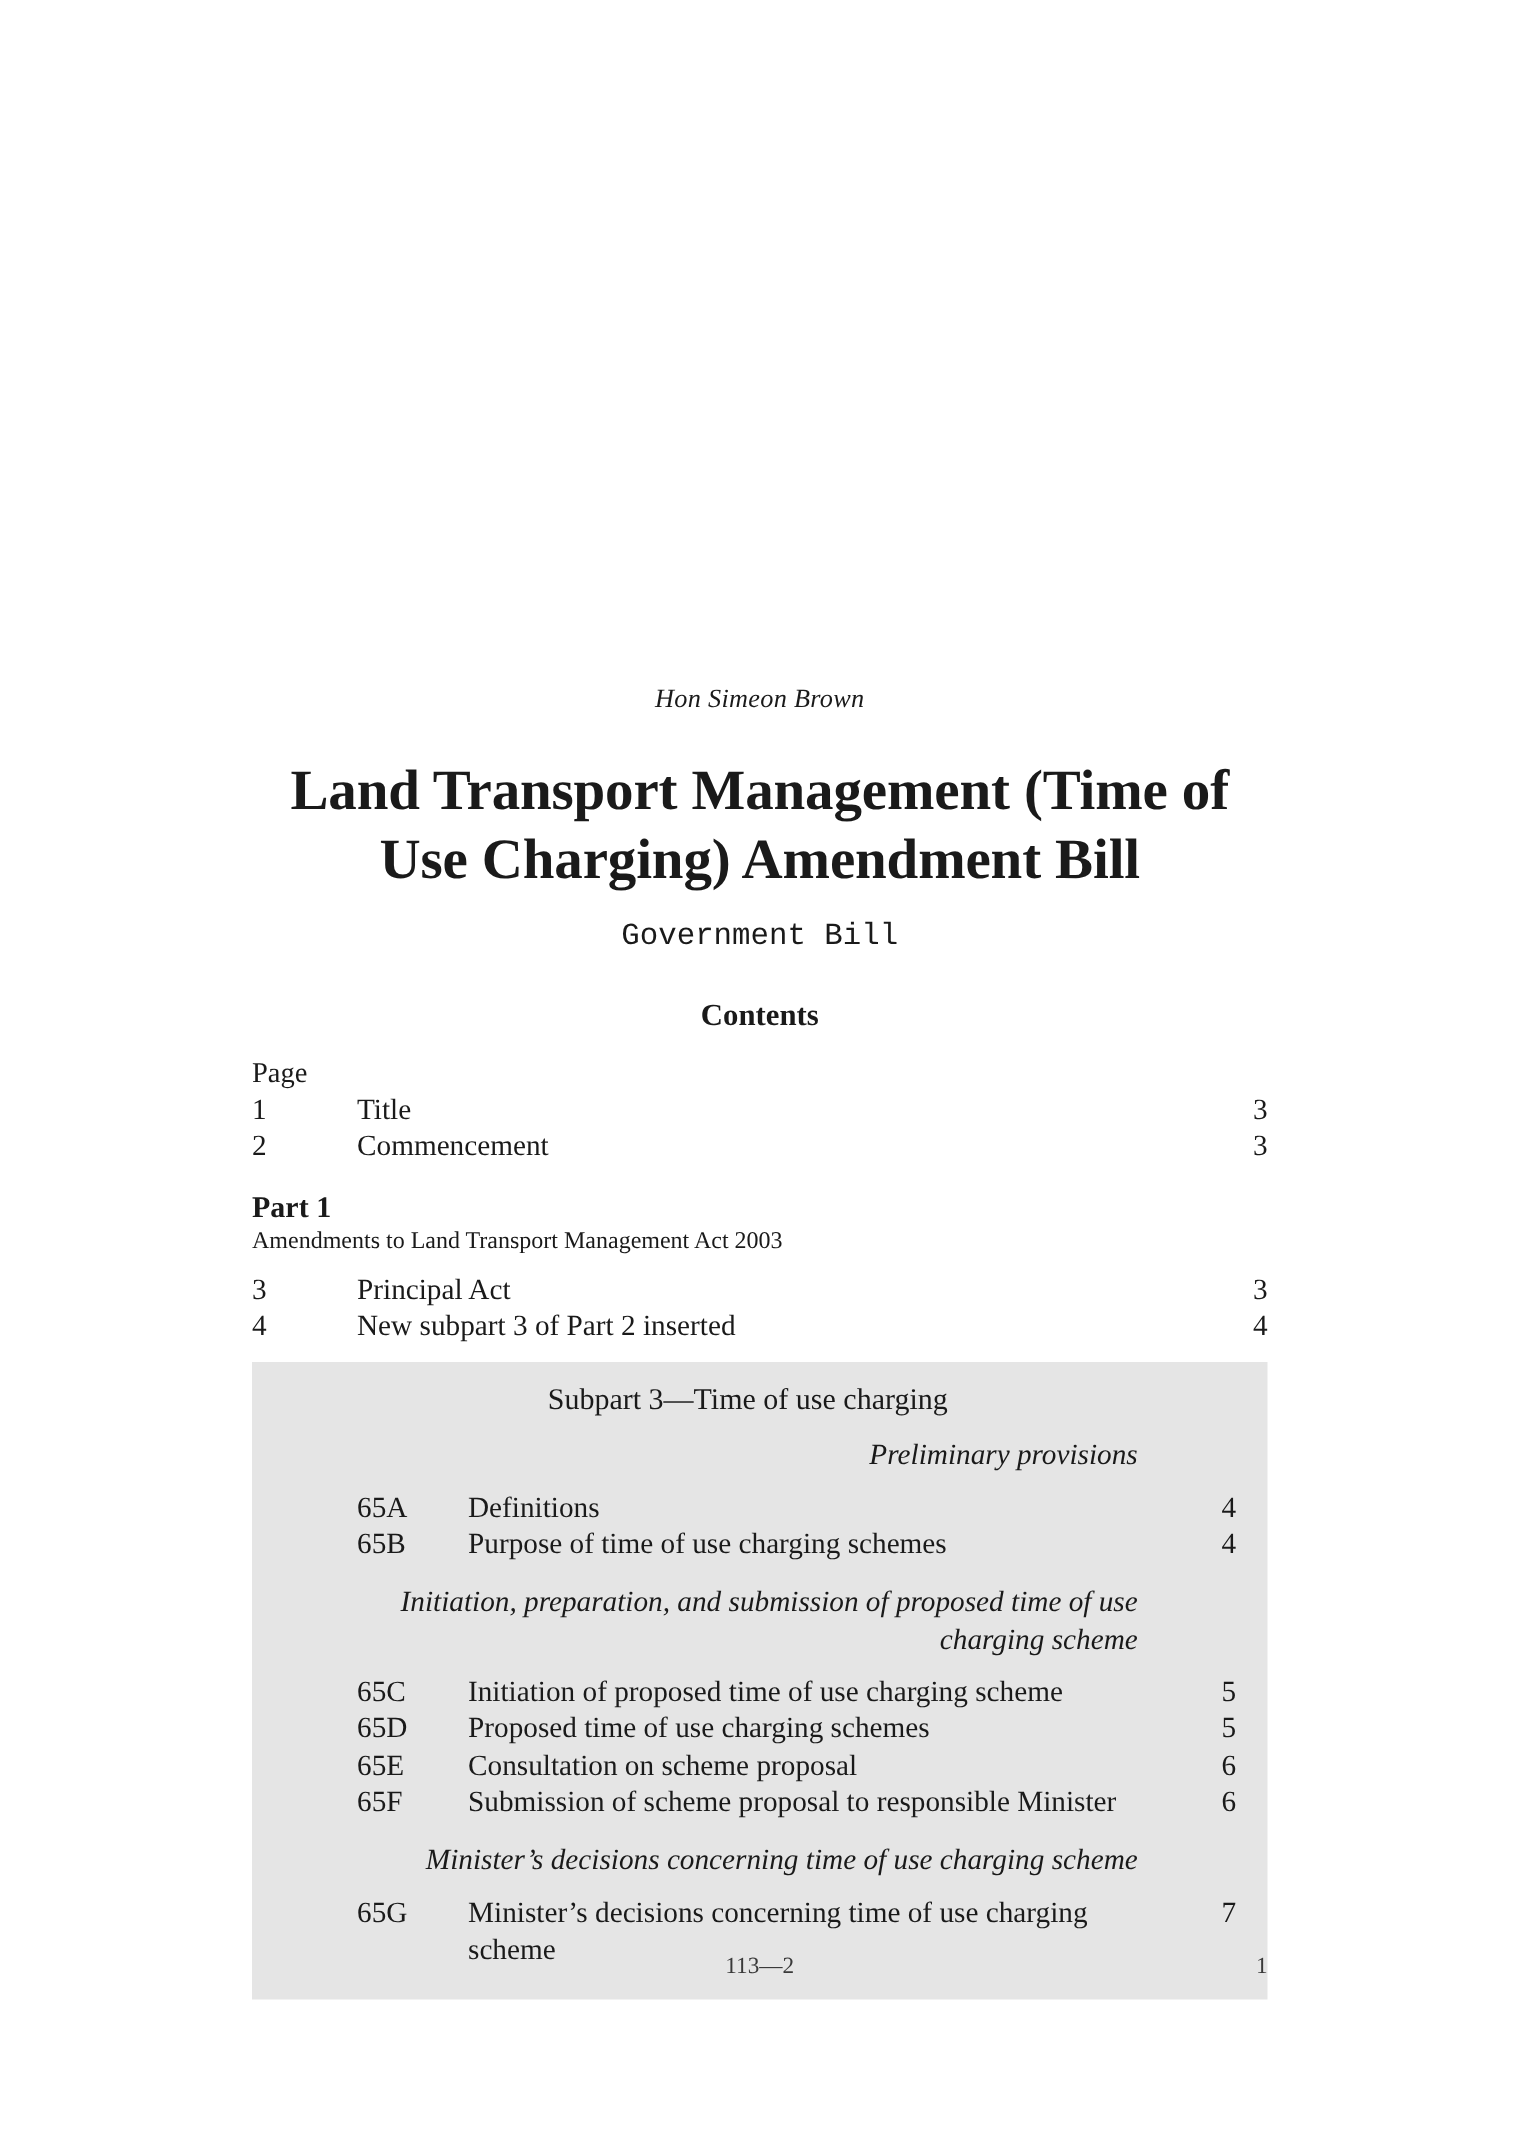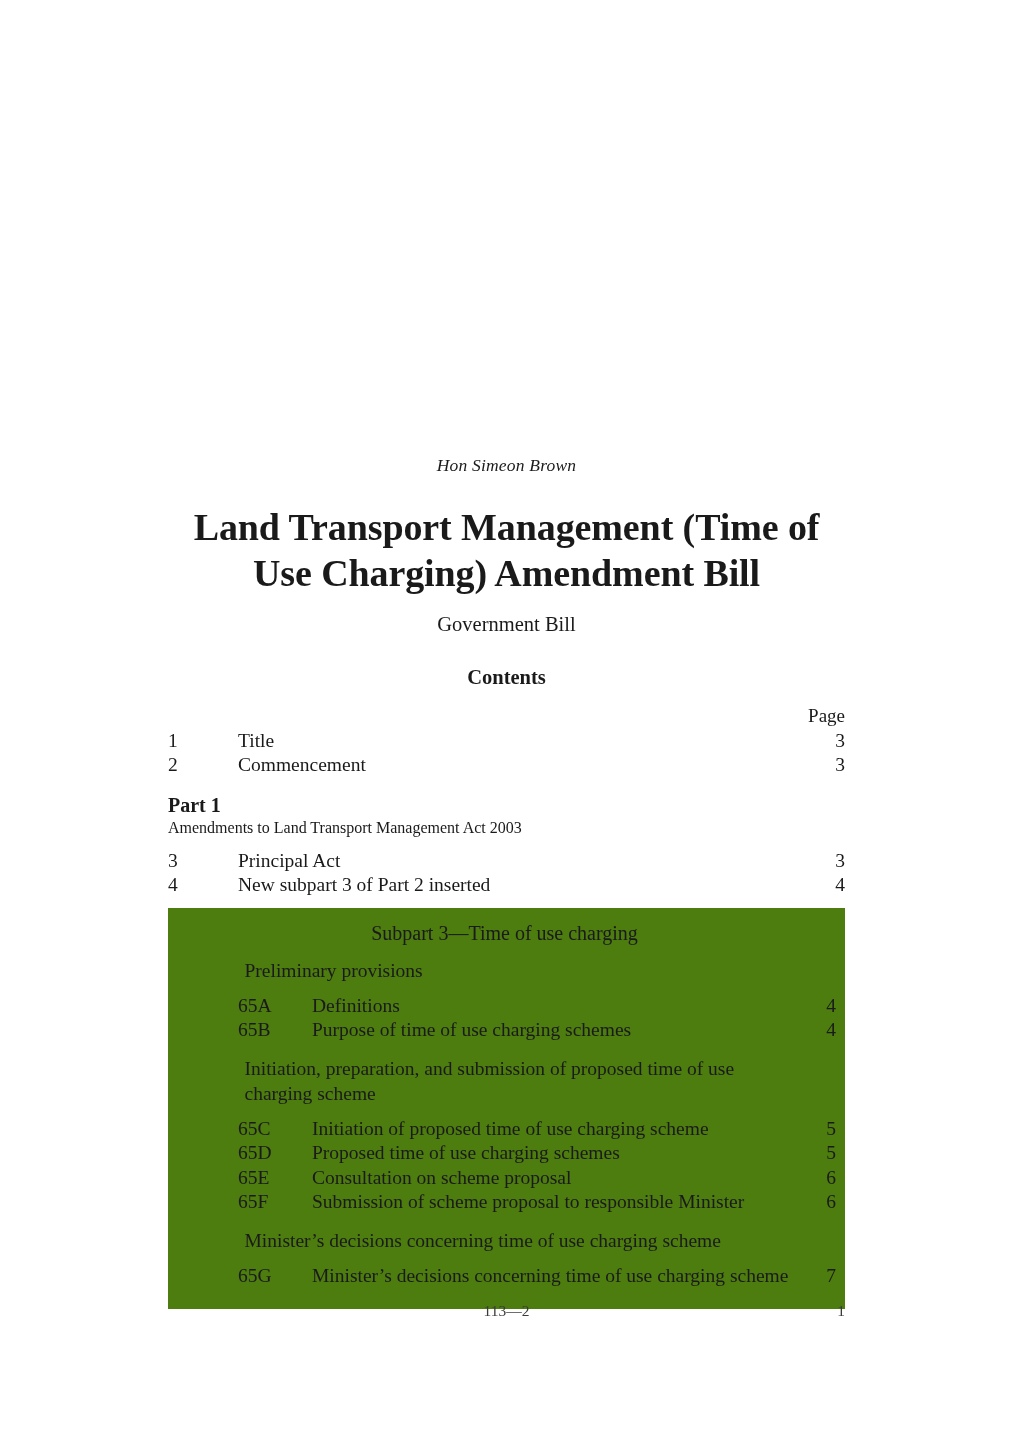"Government Bill" .bill-kind { font-family: none -> Liberation Mono, monospace }
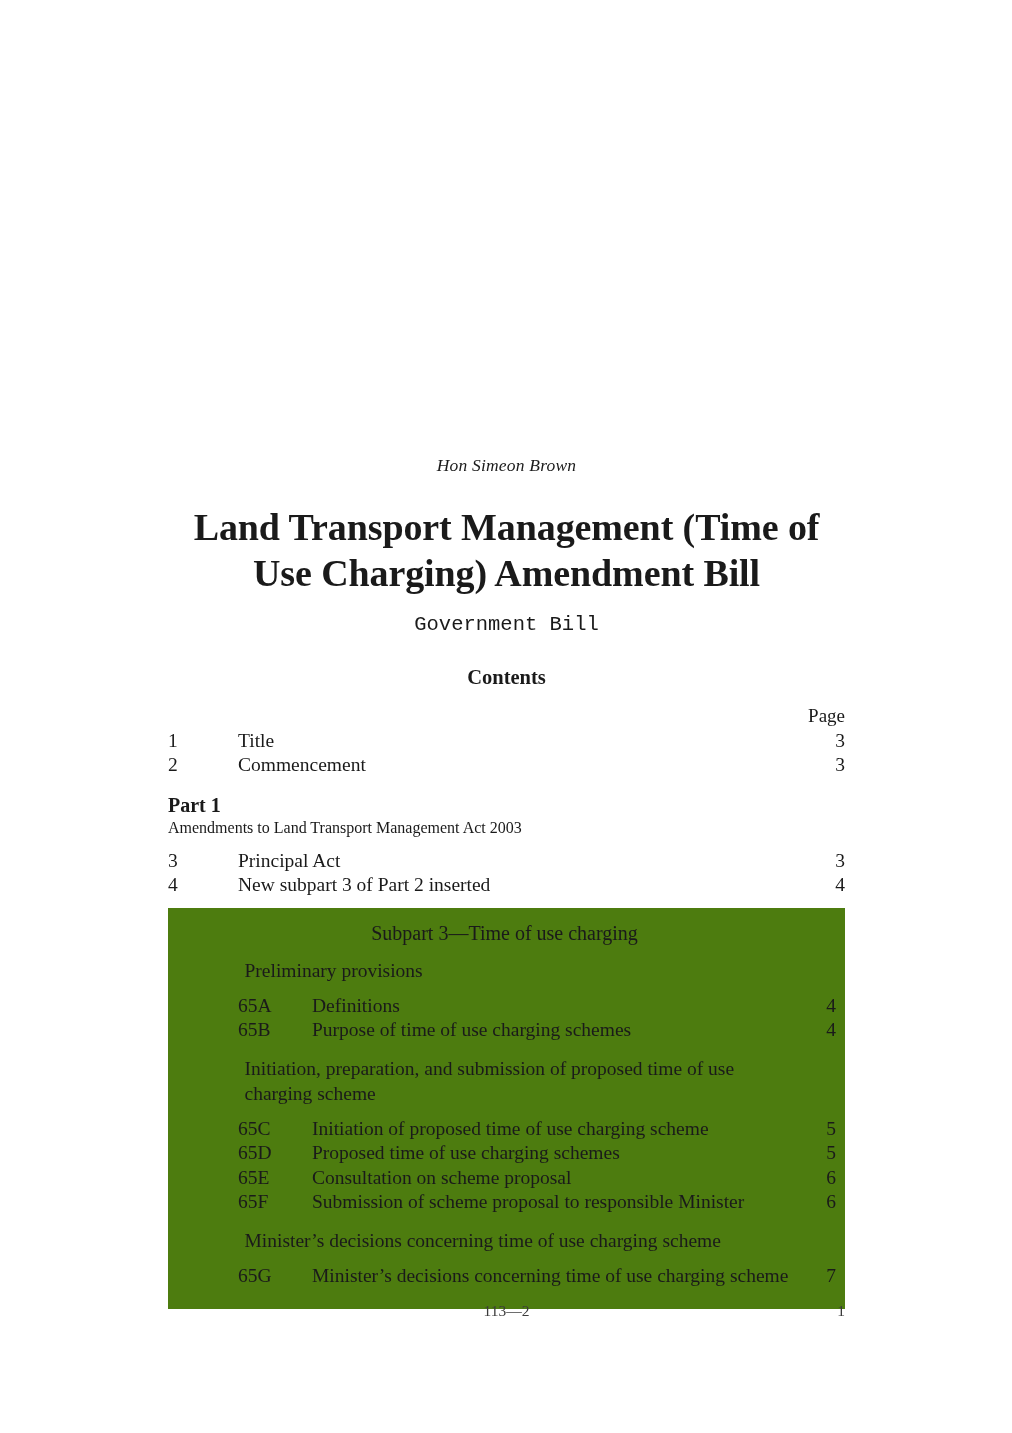"Page" .page-col-head { text-align: right -> none }
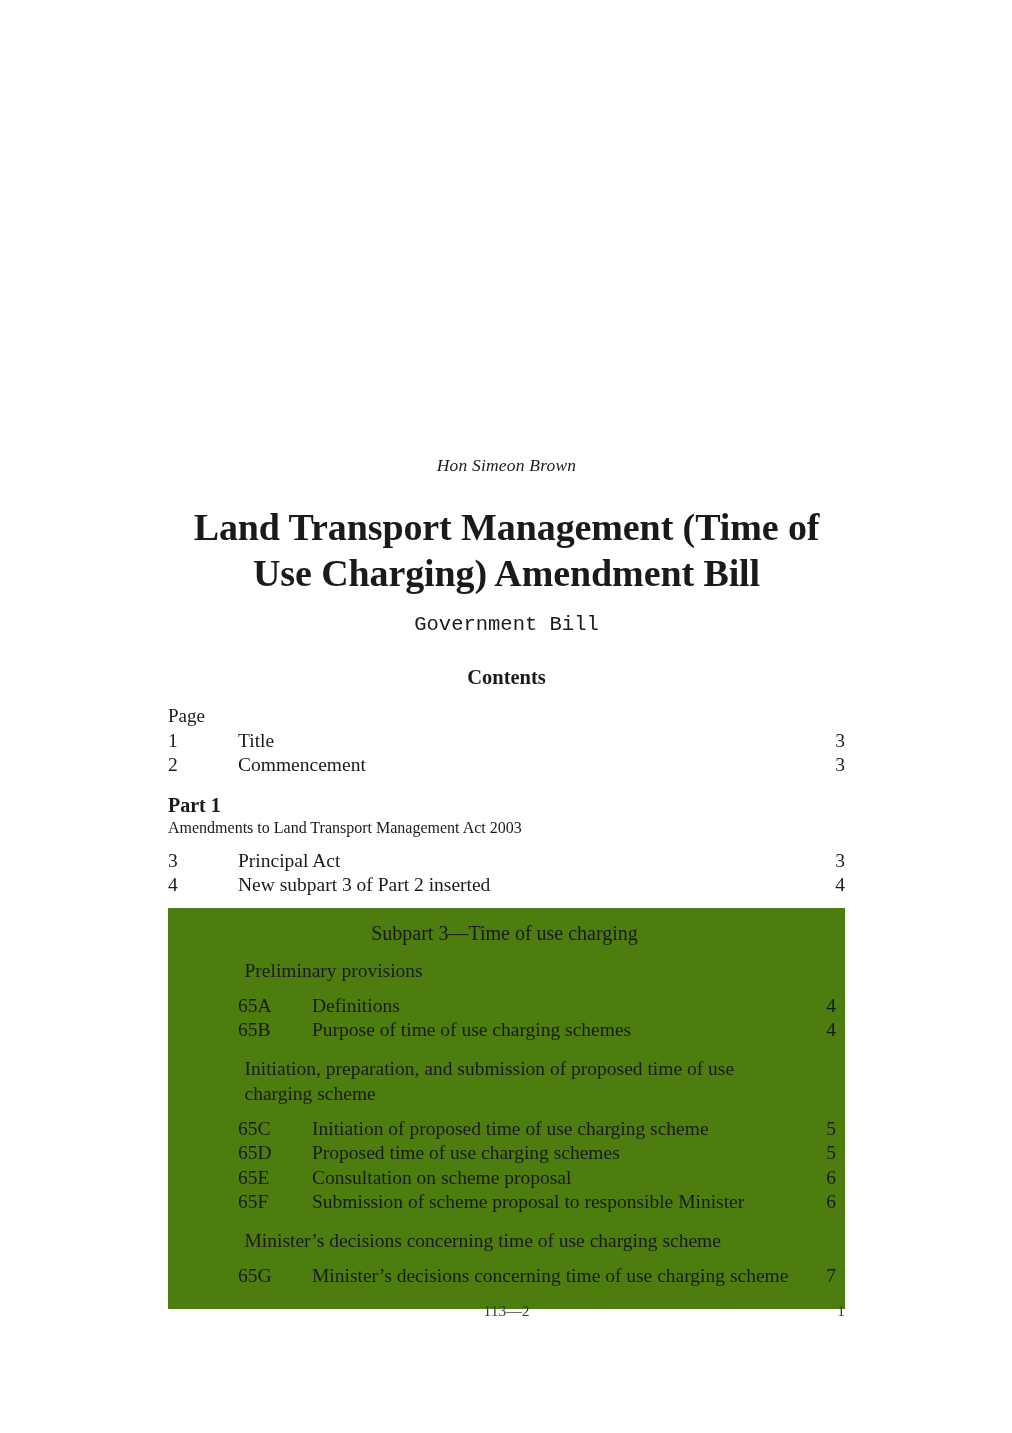"Subpart 3—Time of use charging" .shaded { background: #4d7c0f -> #e5e5e5; padding: 10px 4px 20px 0 -> 10px 16px 20px 0 }
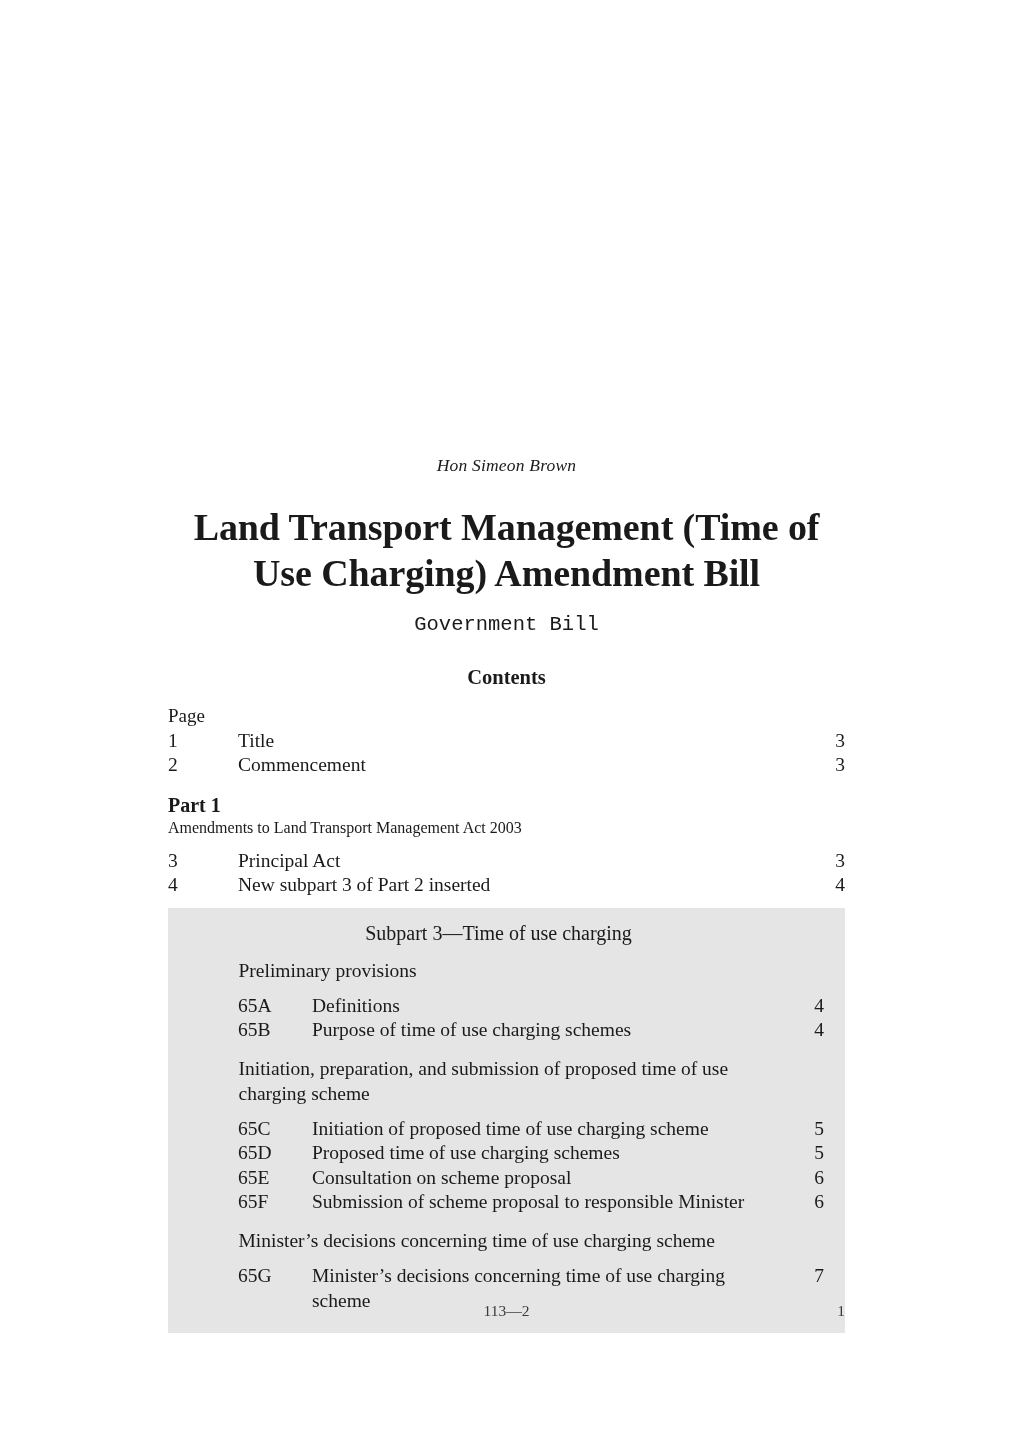"Preliminary provisions" .cross-head { font-style: none -> italic; text-align: left -> right }
